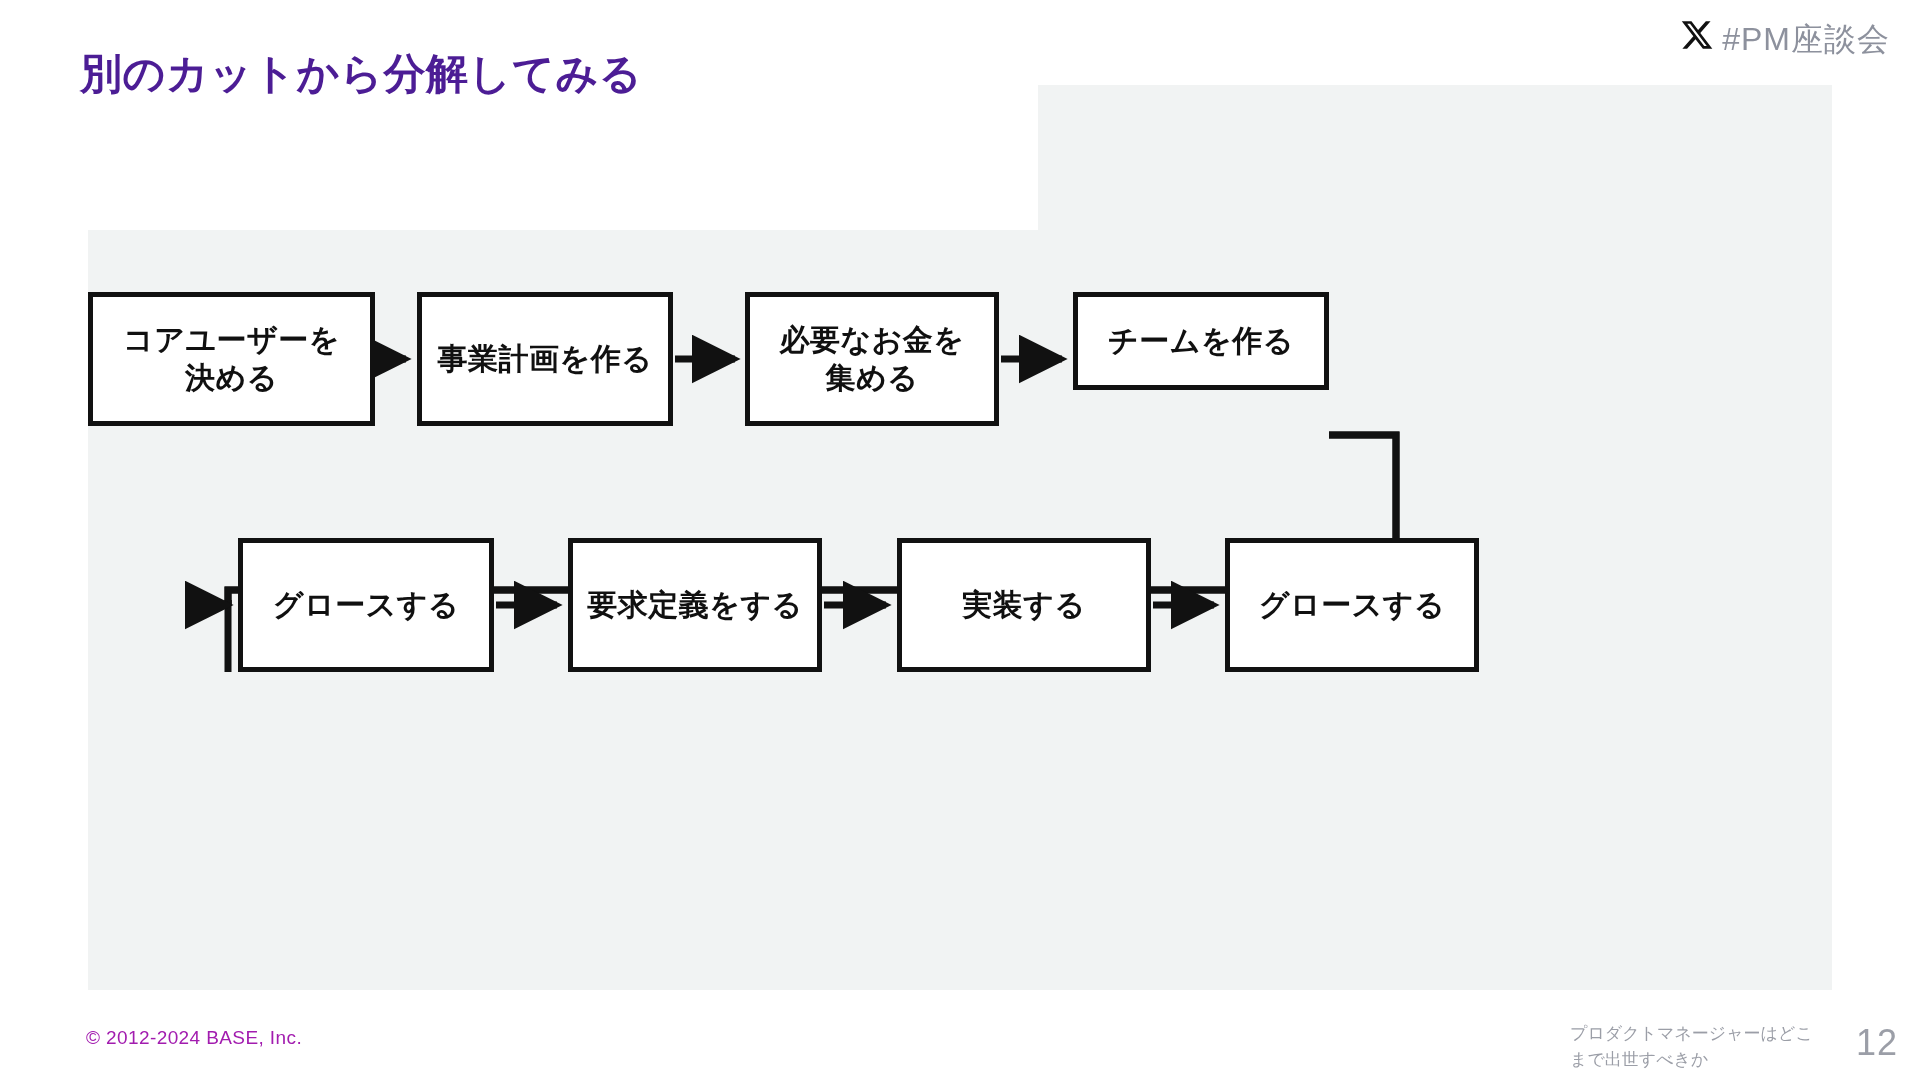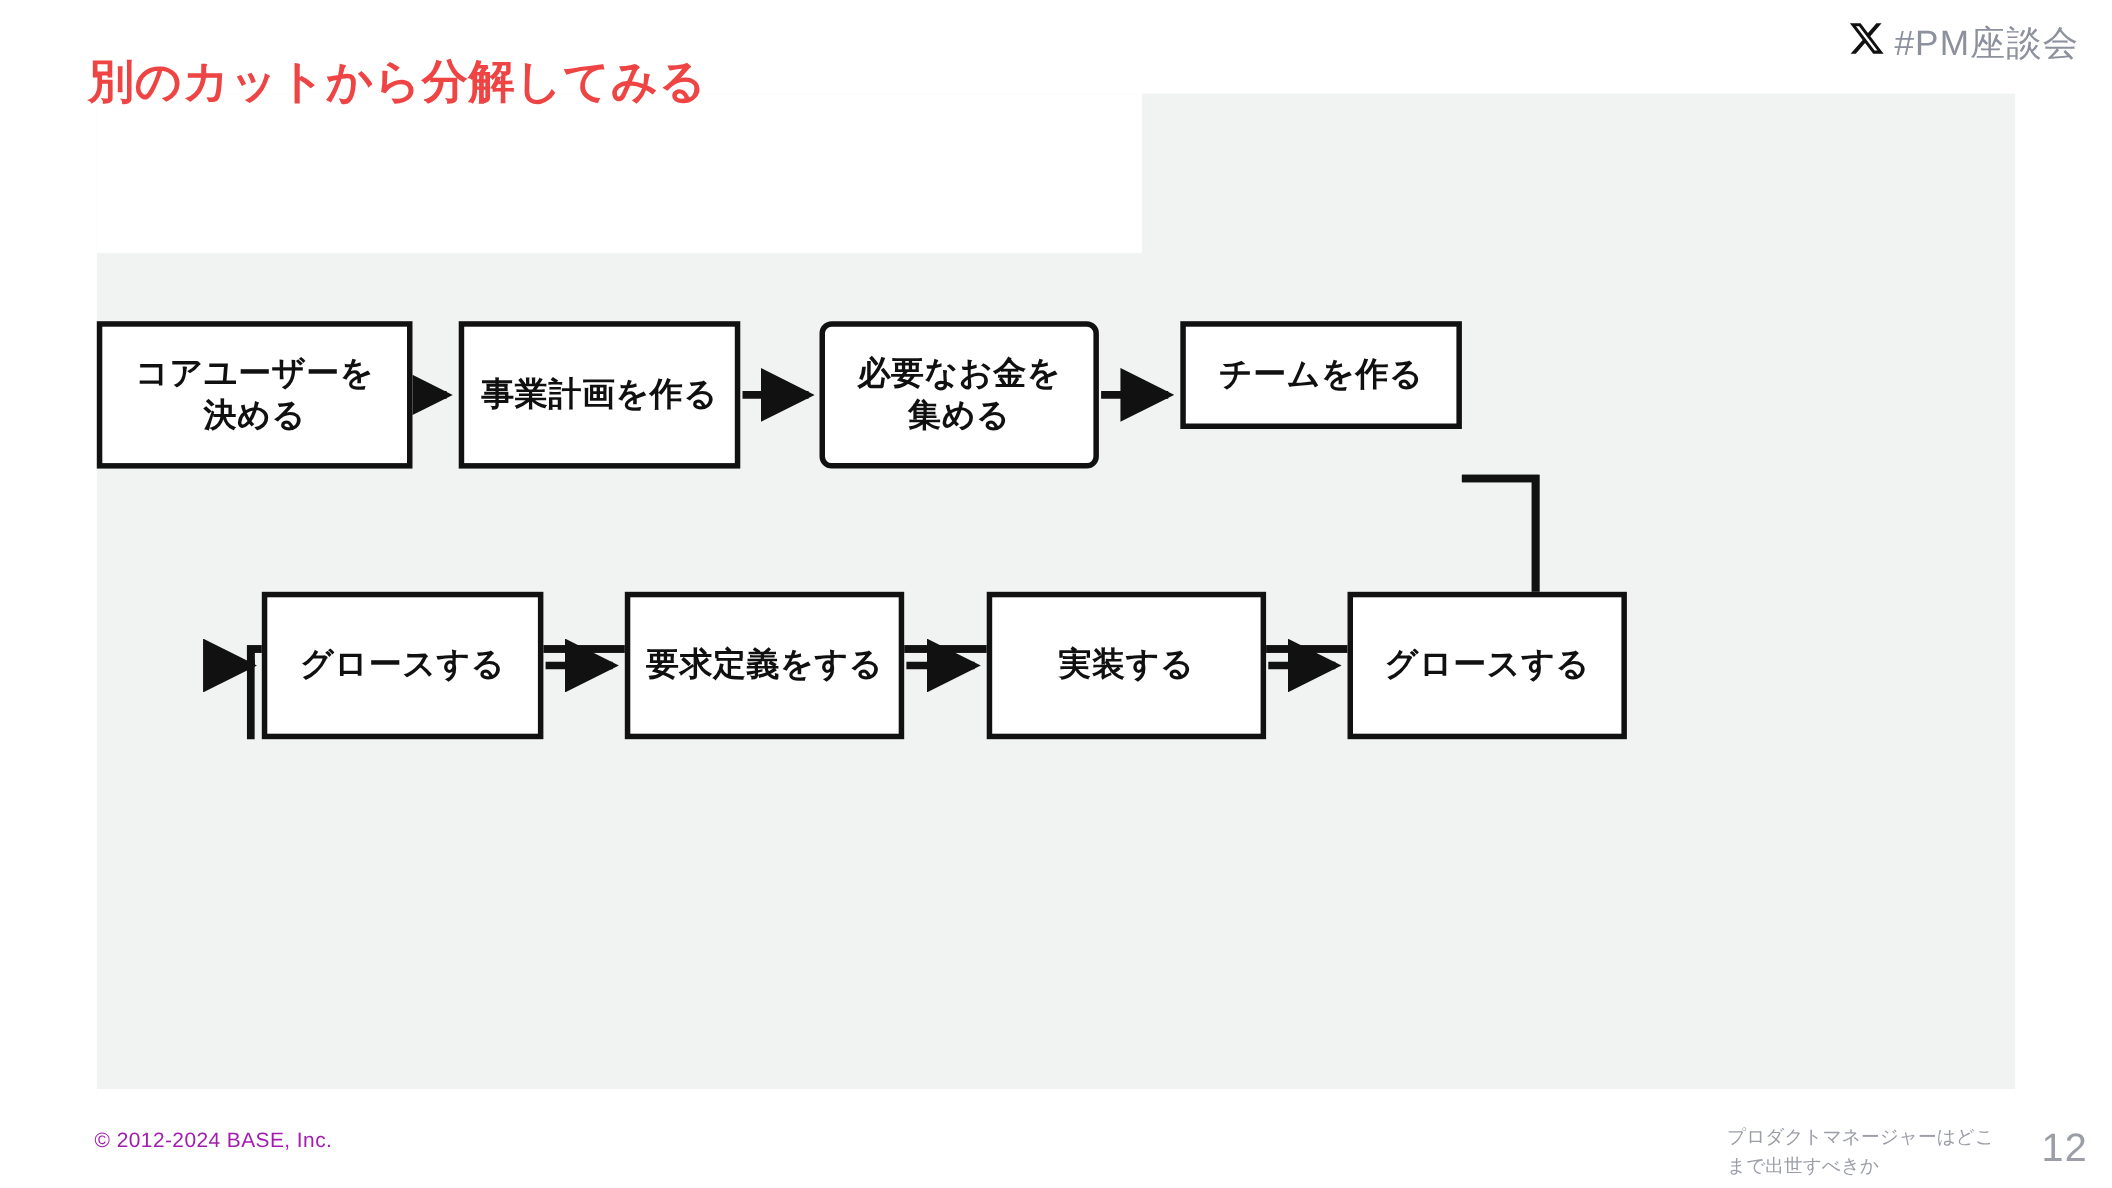"別のカットから分解してみる" .slide-title { color: #ef4444 -> #4c1d95 }
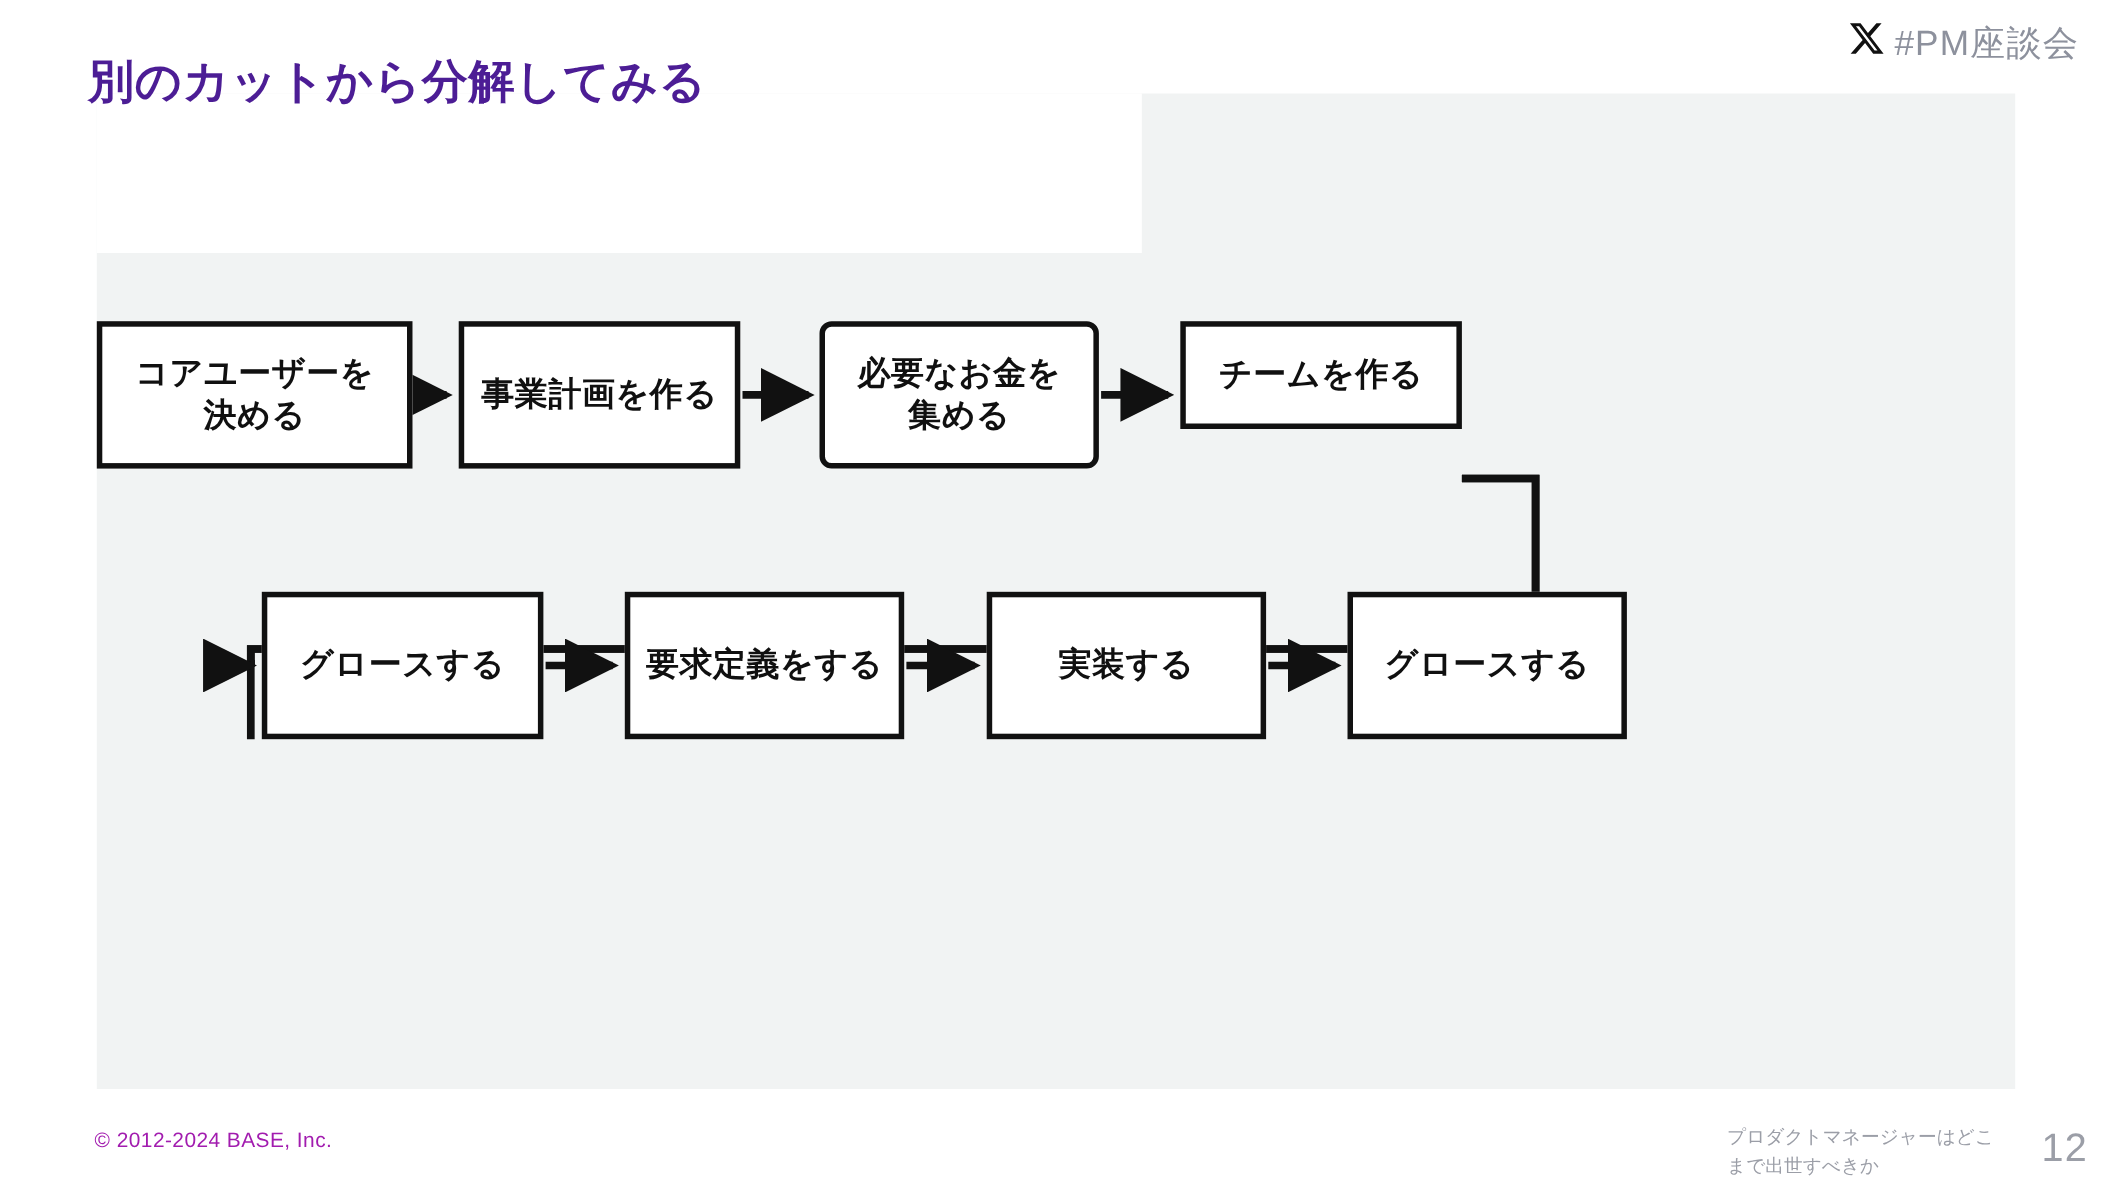"必要なお金を" div.node { border-radius: 11px -> none }
